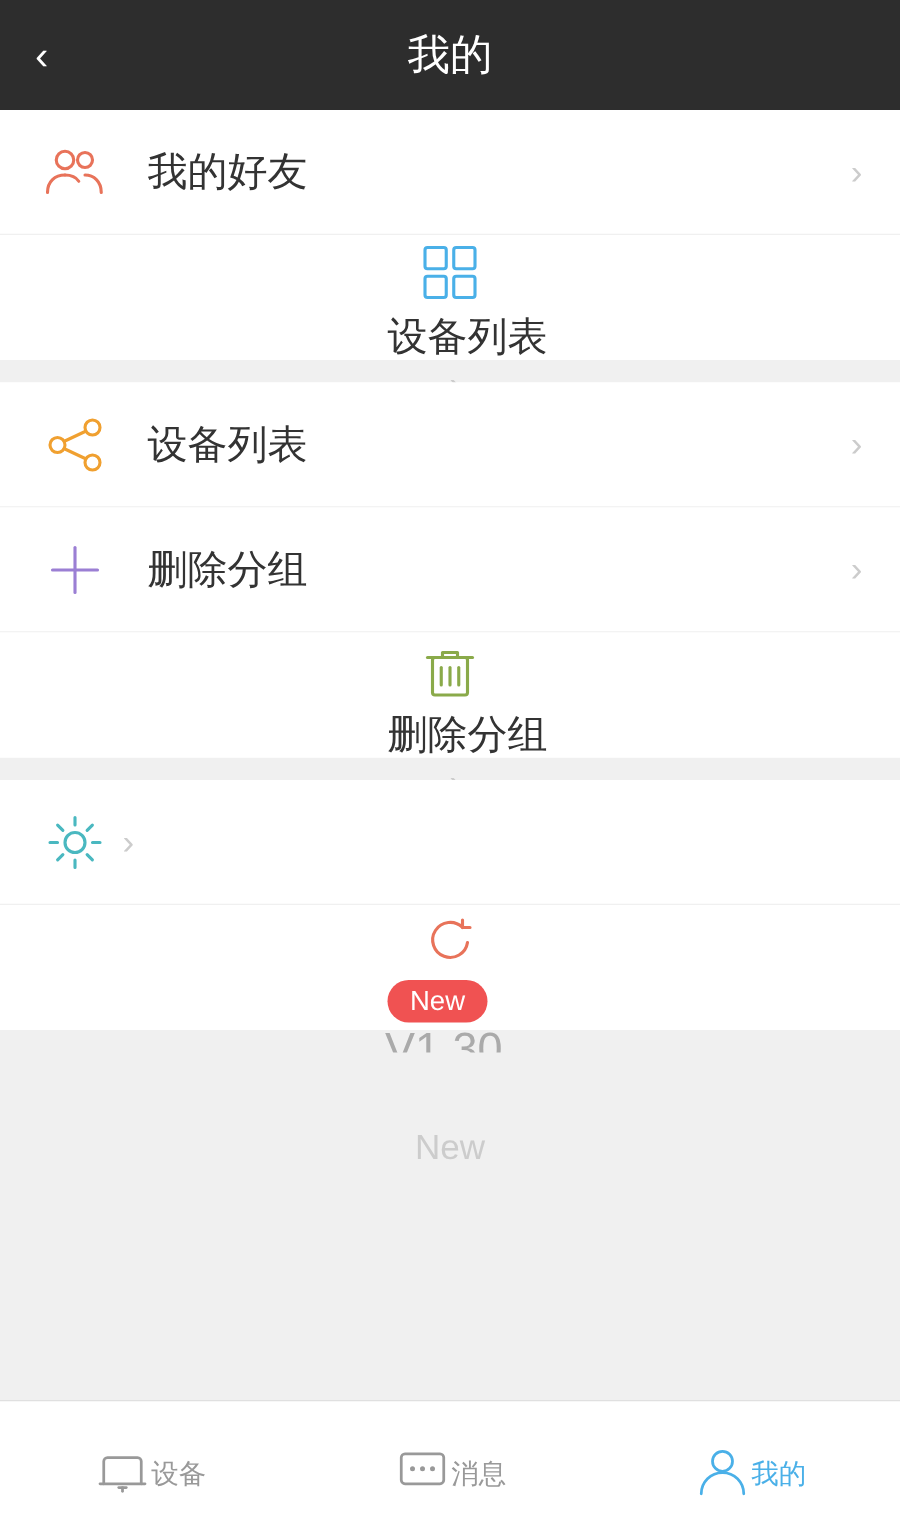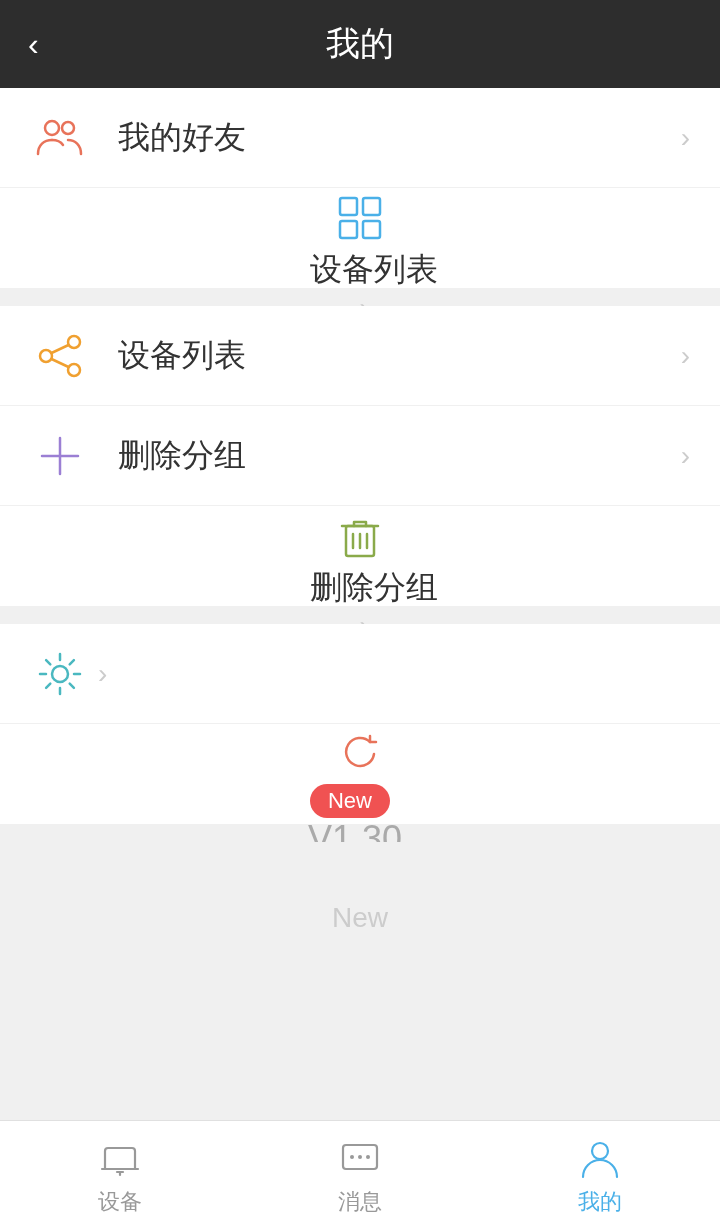"设备" .nav-item { flex-direction: column -> row }
